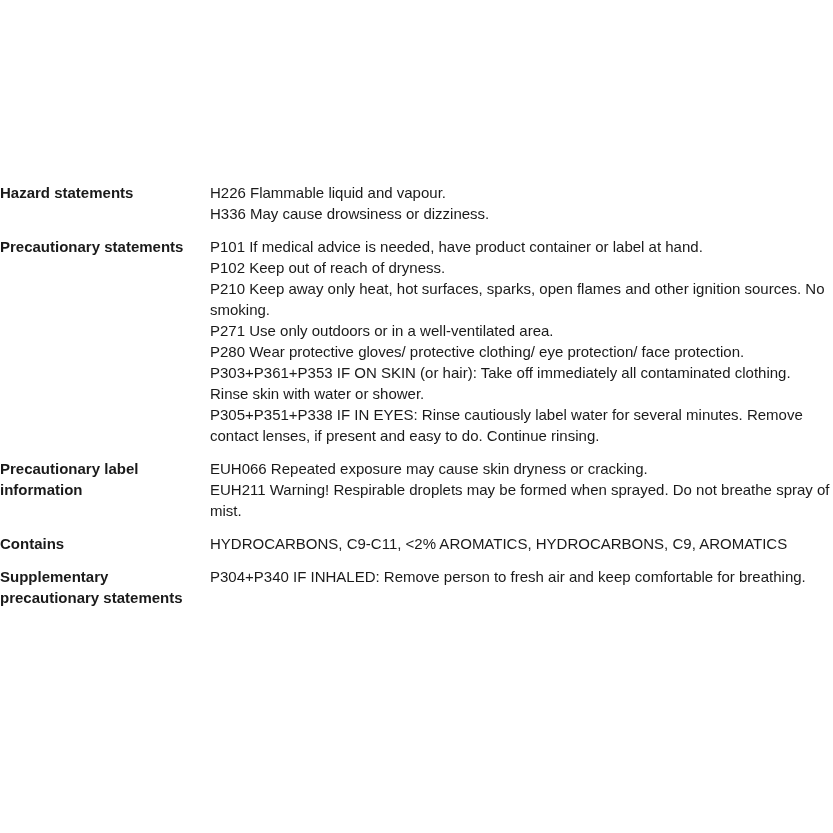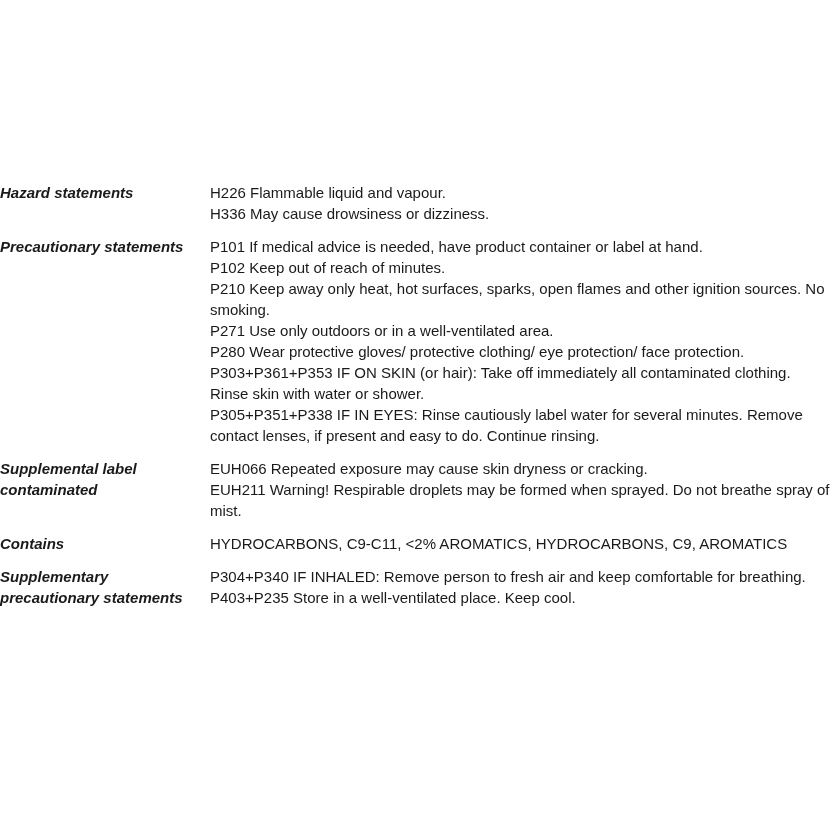"Hazard statements" .label { font-style: italic -> none }
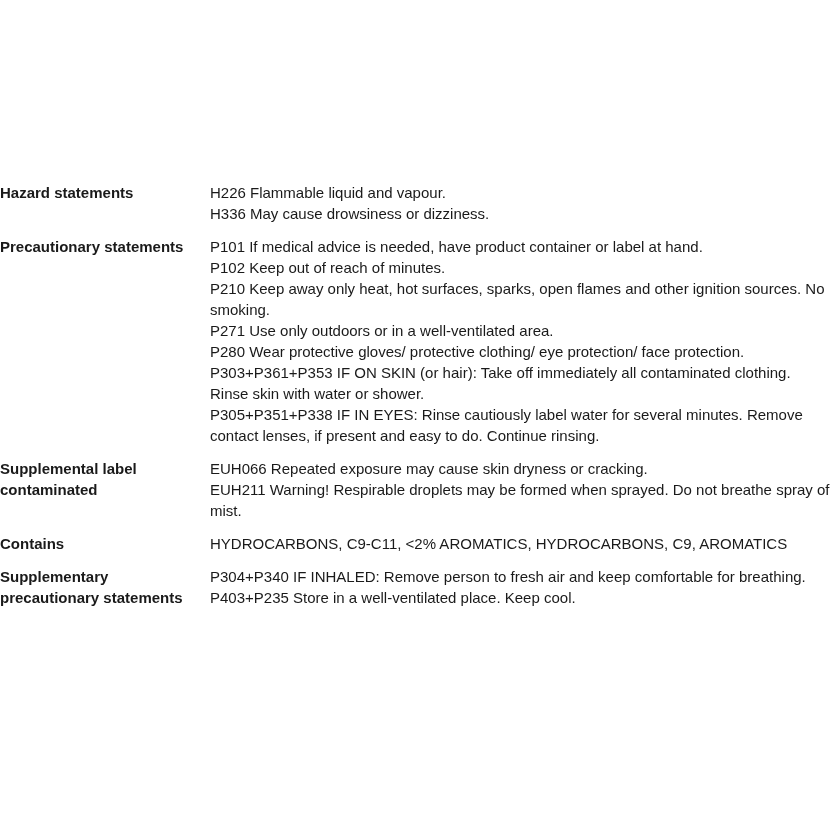"P102 Keep out of reach" span.line { text: minutes -> dryness }
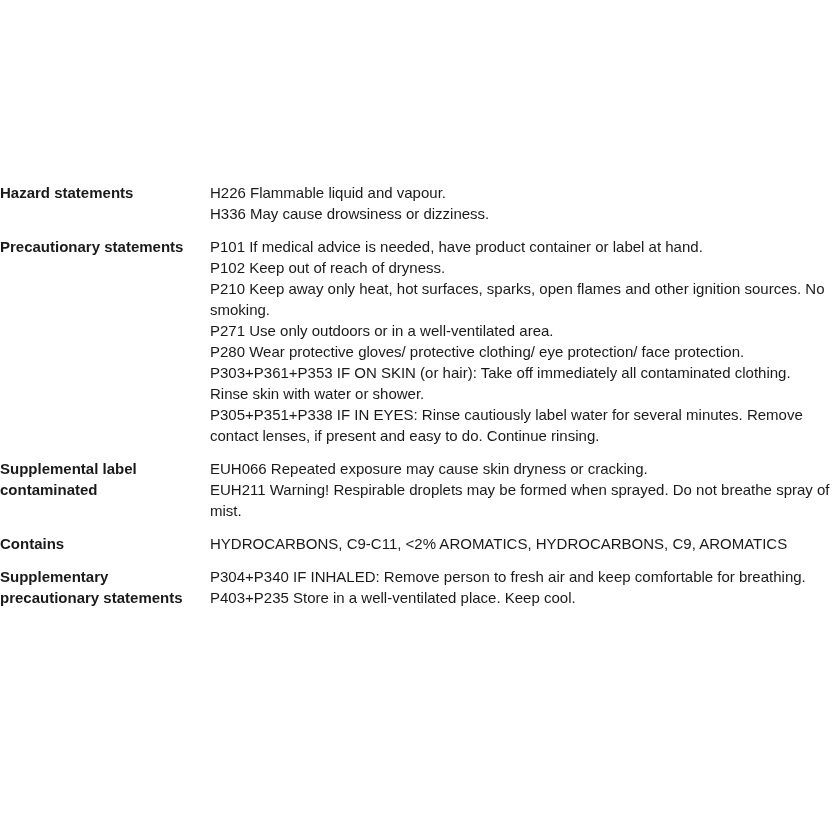"Supplemental label contaminated" div.label { text: Supplemental label contaminated -> Precautionary label information }
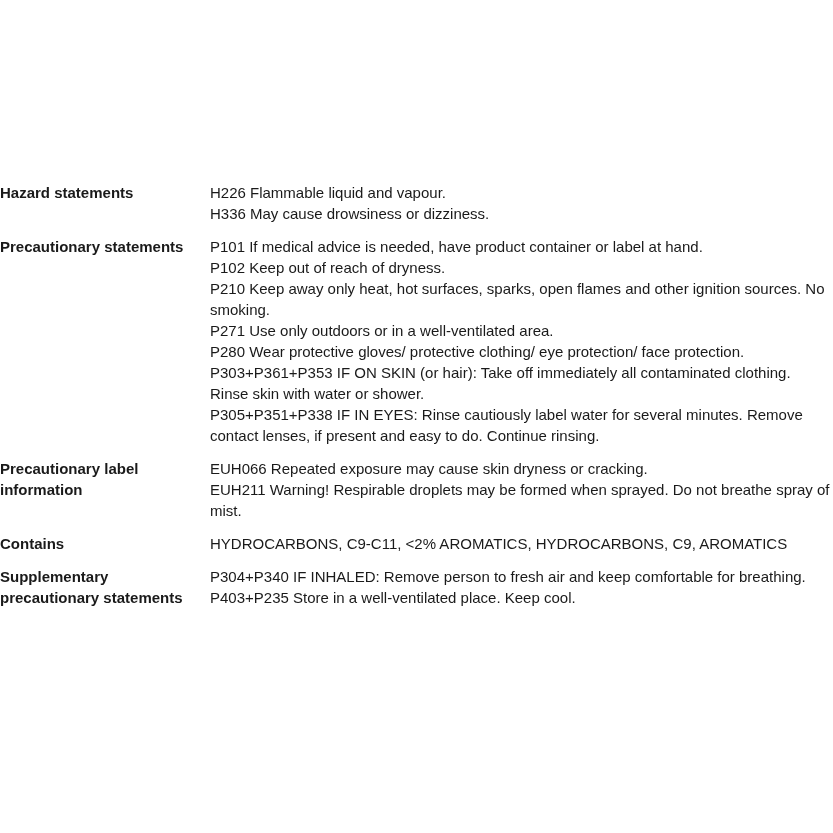"P403+P235 Store in a well-ventilated" span.line { html: <span>P403+P235 Store in a well-ventilated place. Keep cool.</span> -> none }
